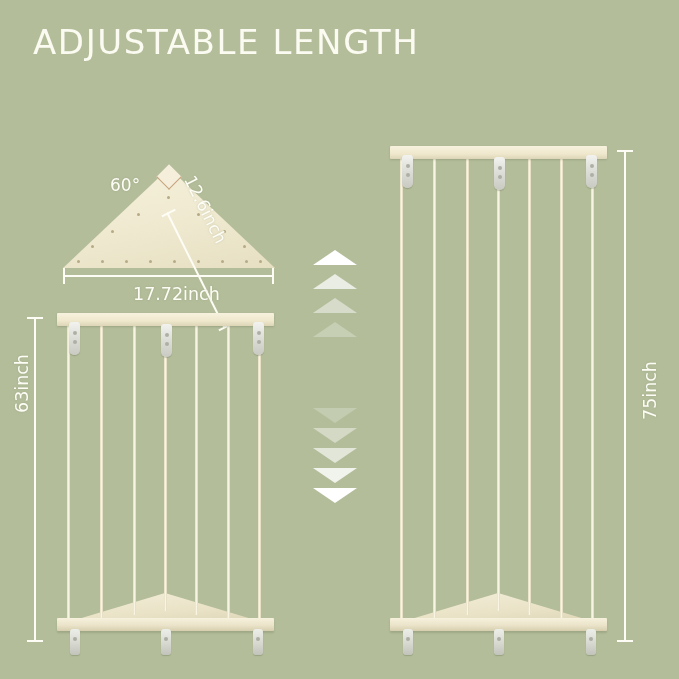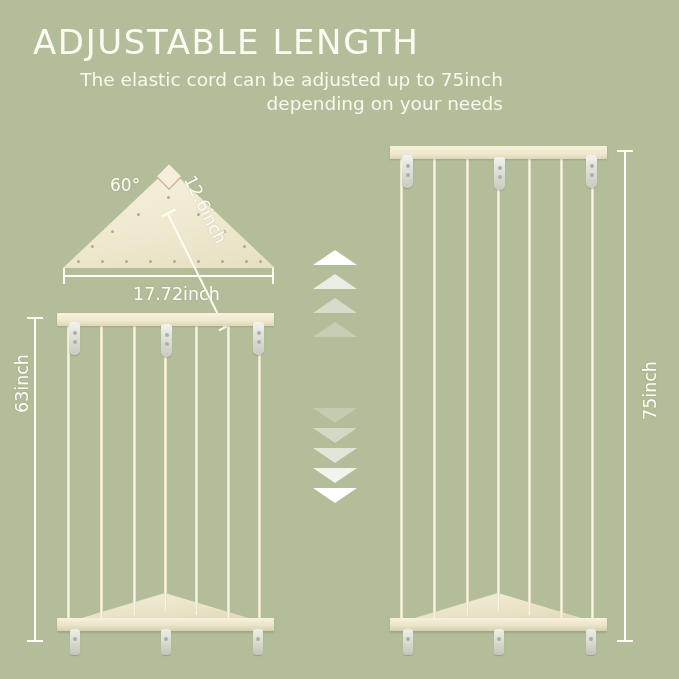"ADJUSTABLE LENGTH" div { text-align: right -> none }
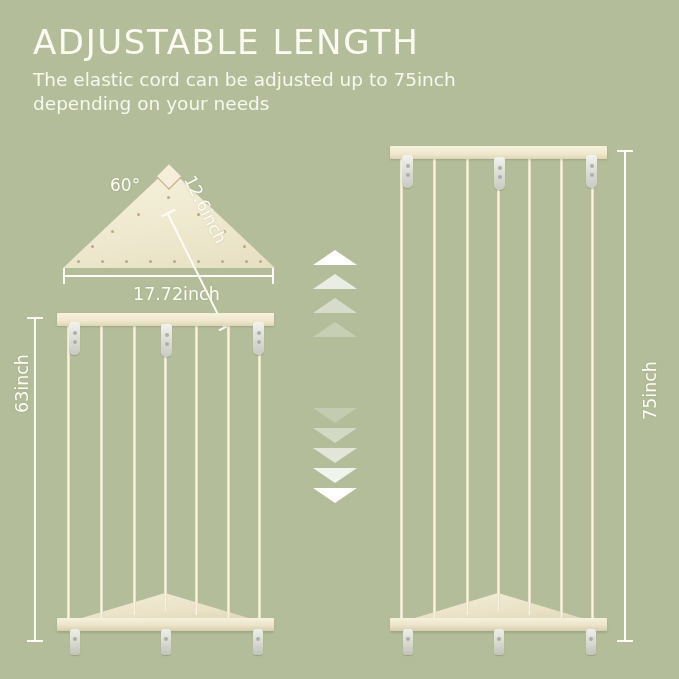"The elastic cord can be" div { html: <div>The elastic cord can be adjusted up to 75inch depending on your needs</div> -> none }
